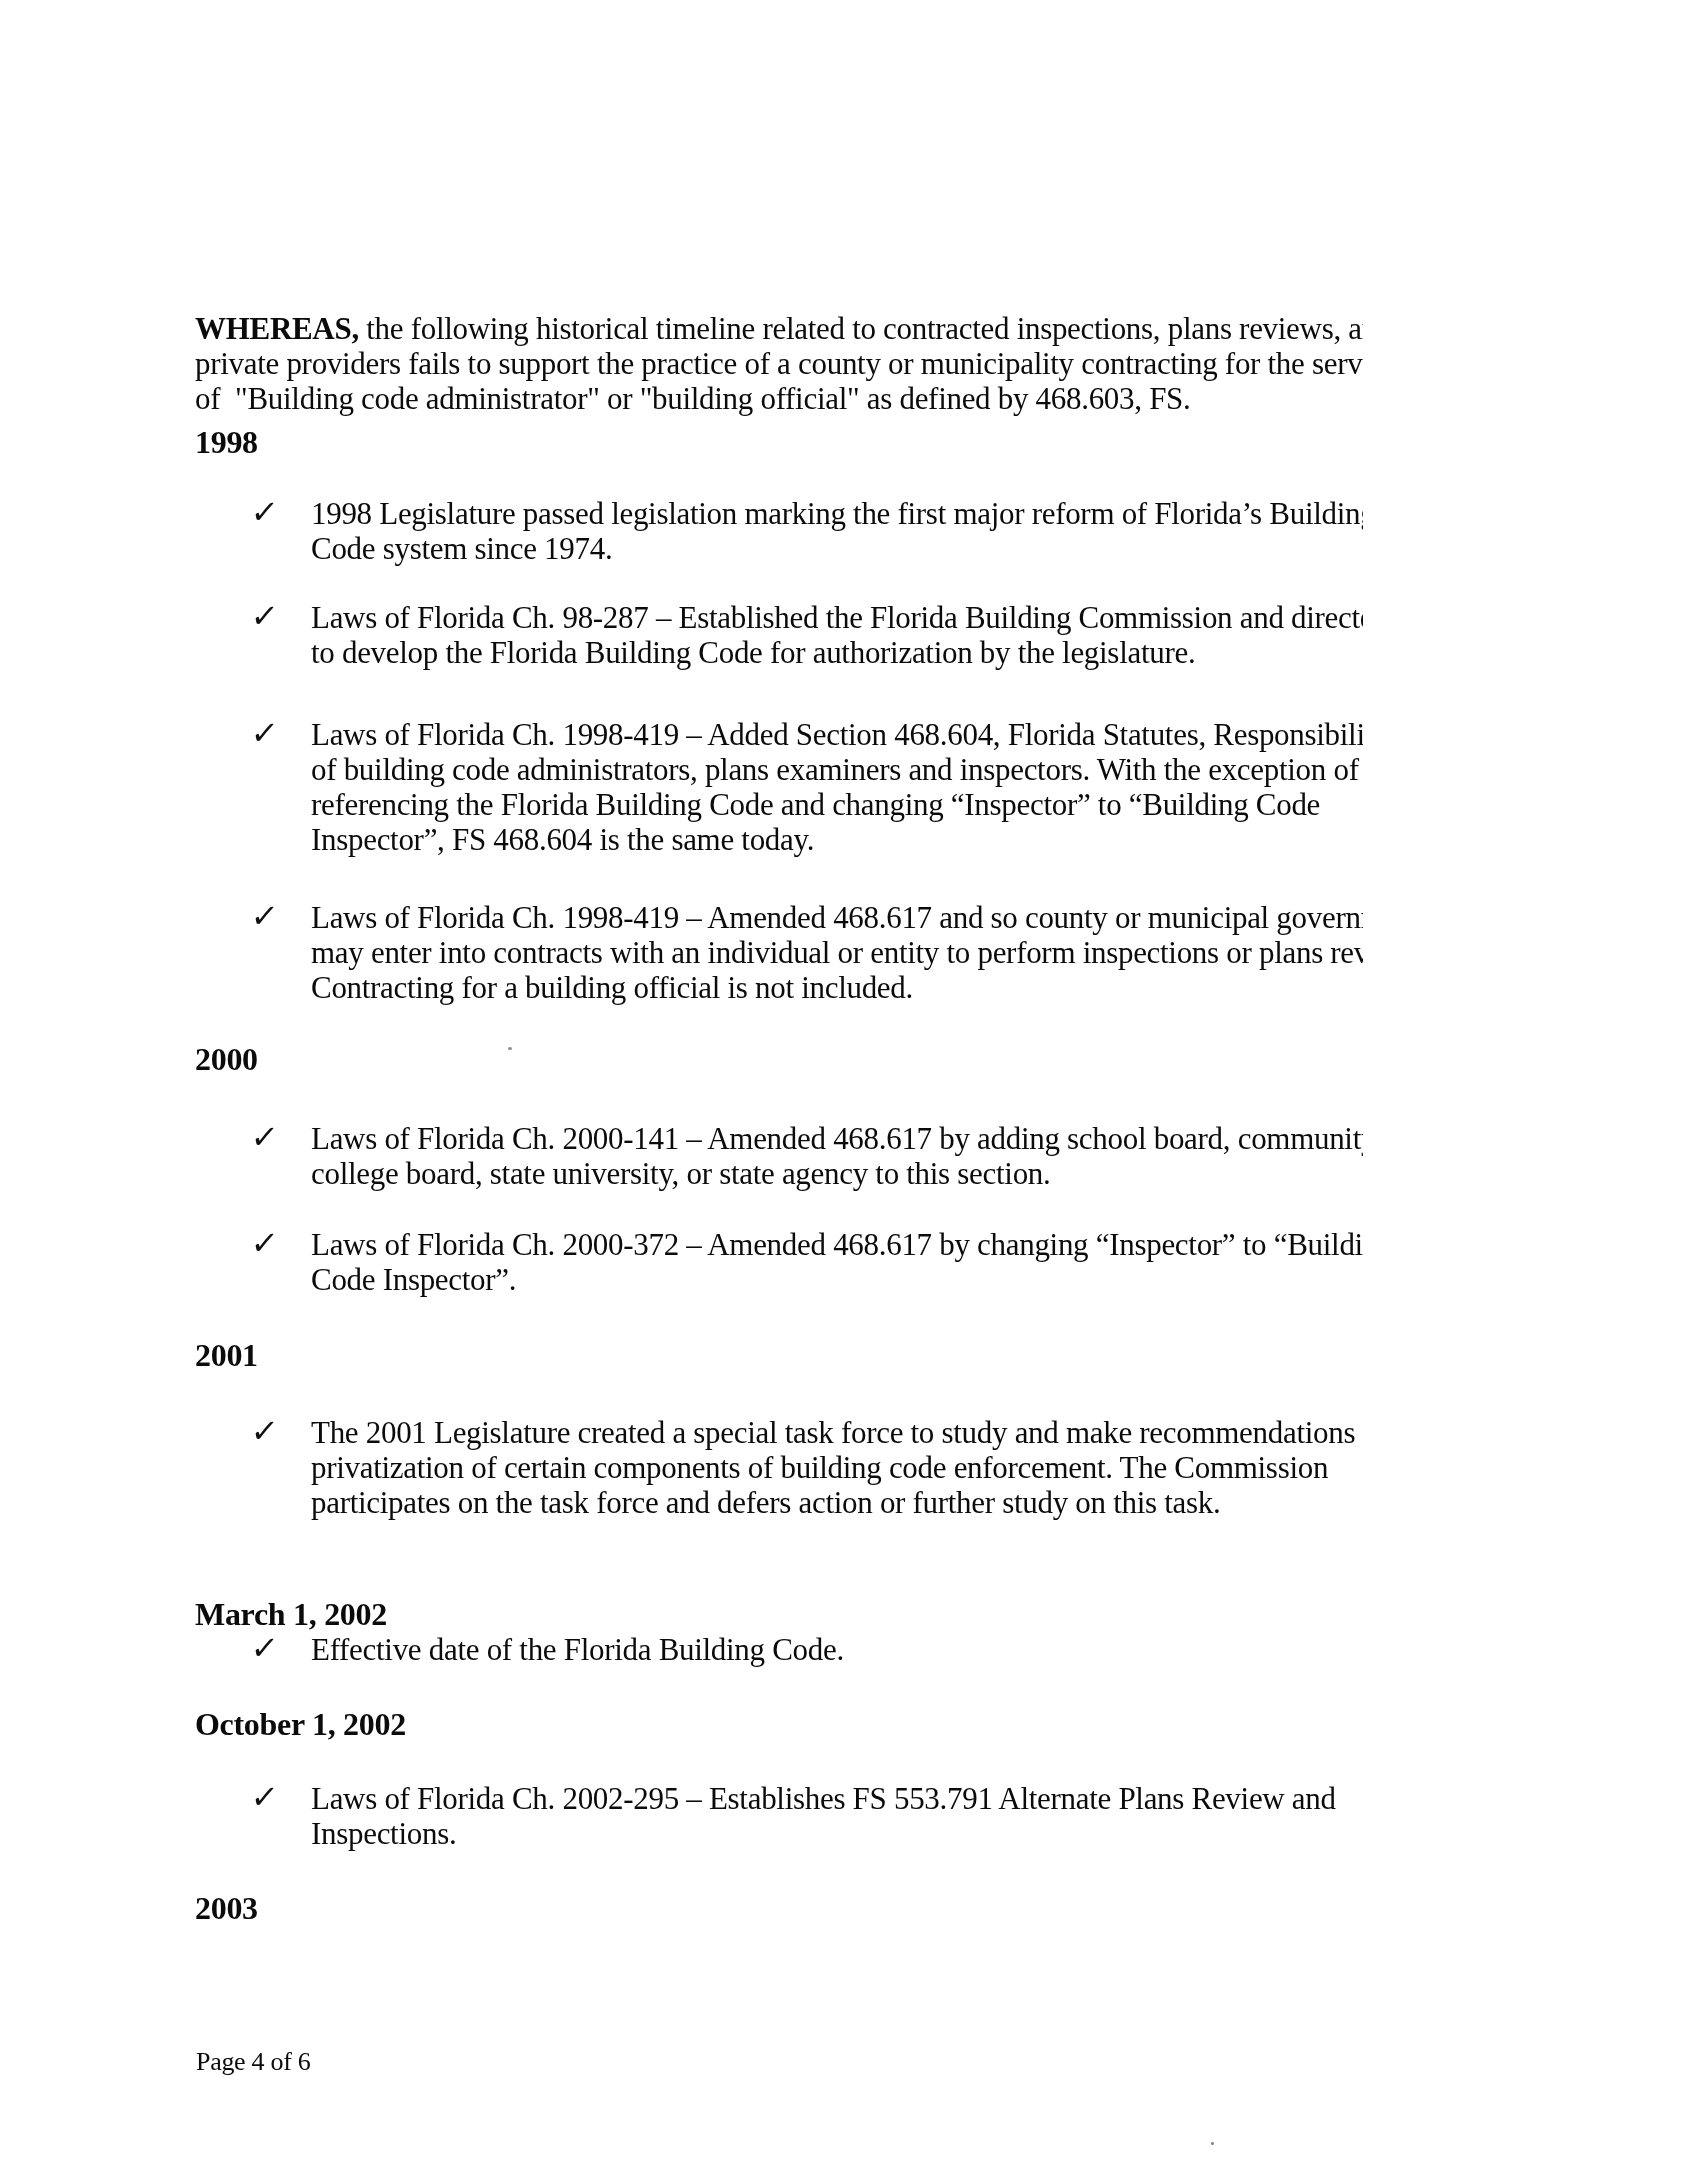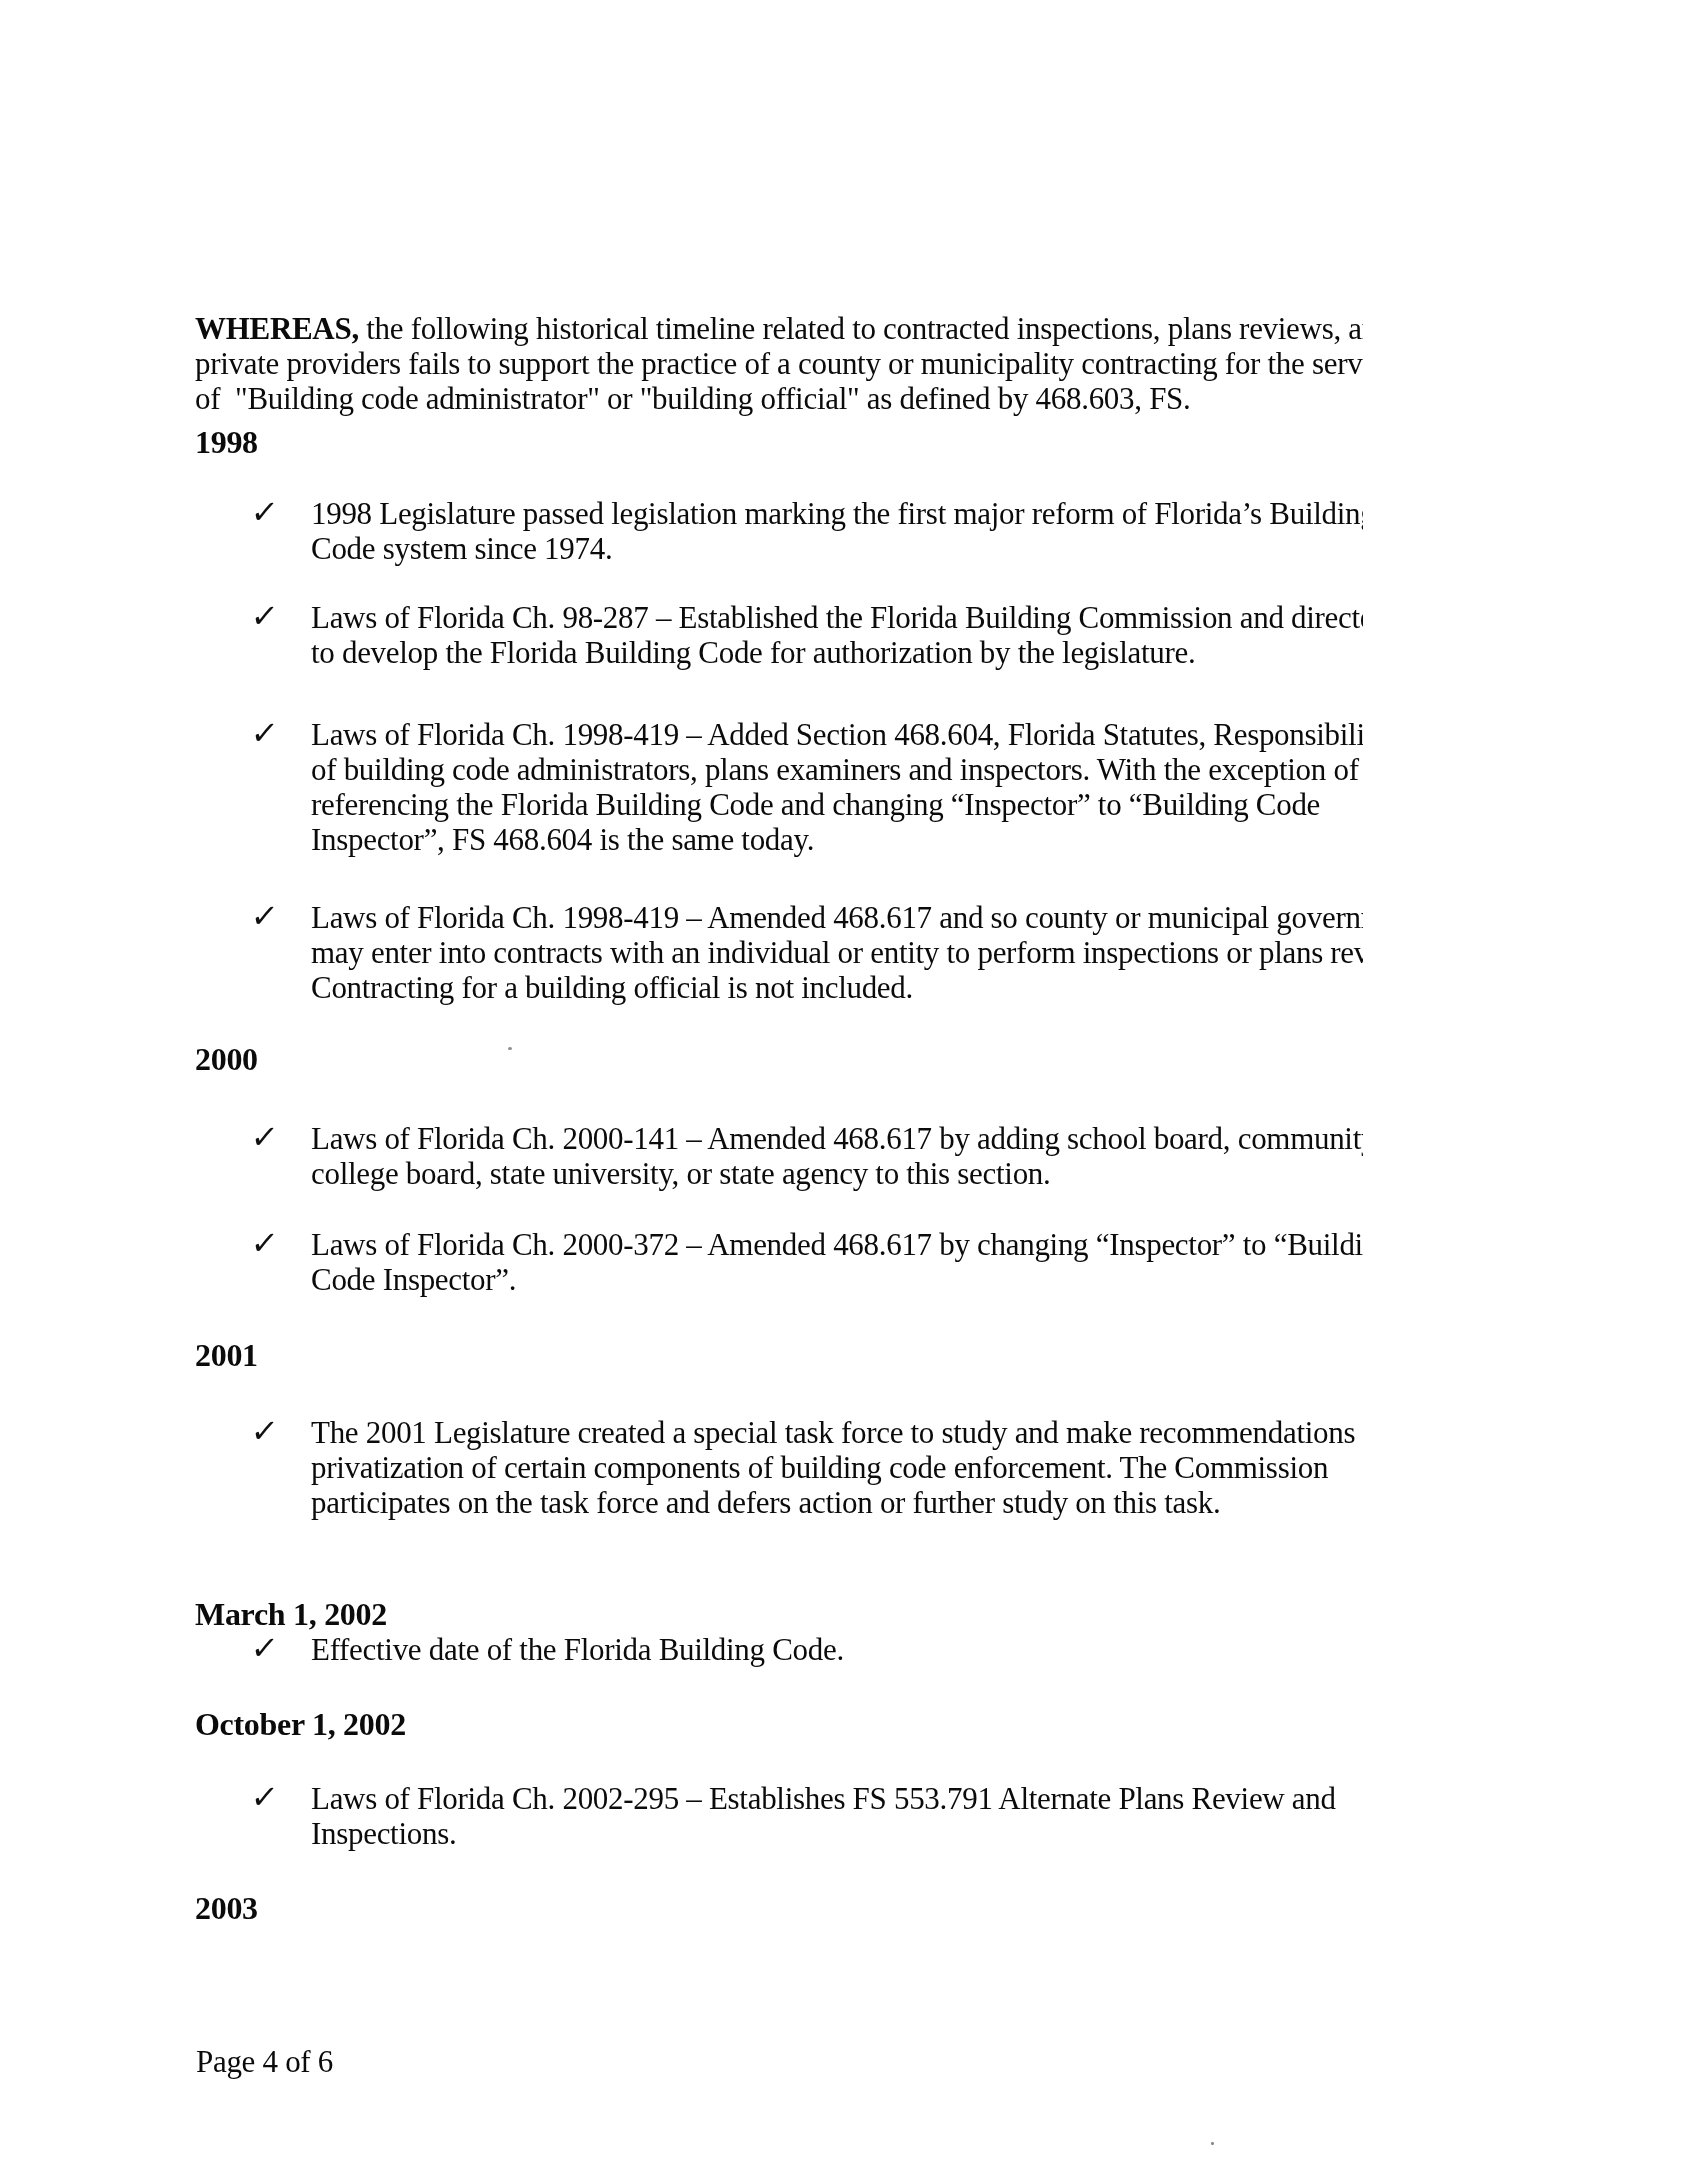"Page 4 of 6" .footer { font-size: 31px -> 26px }
